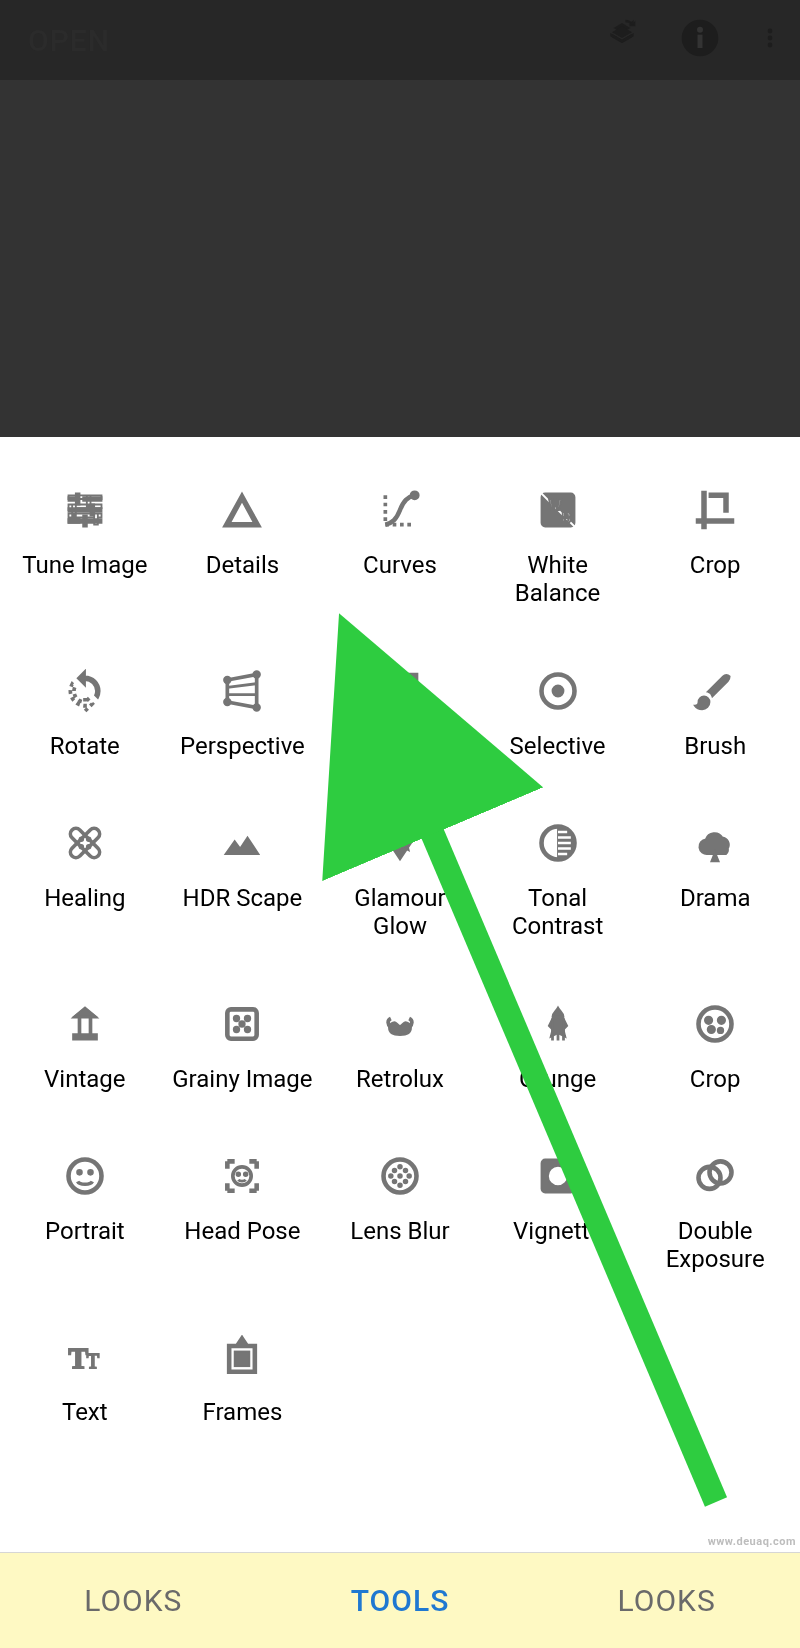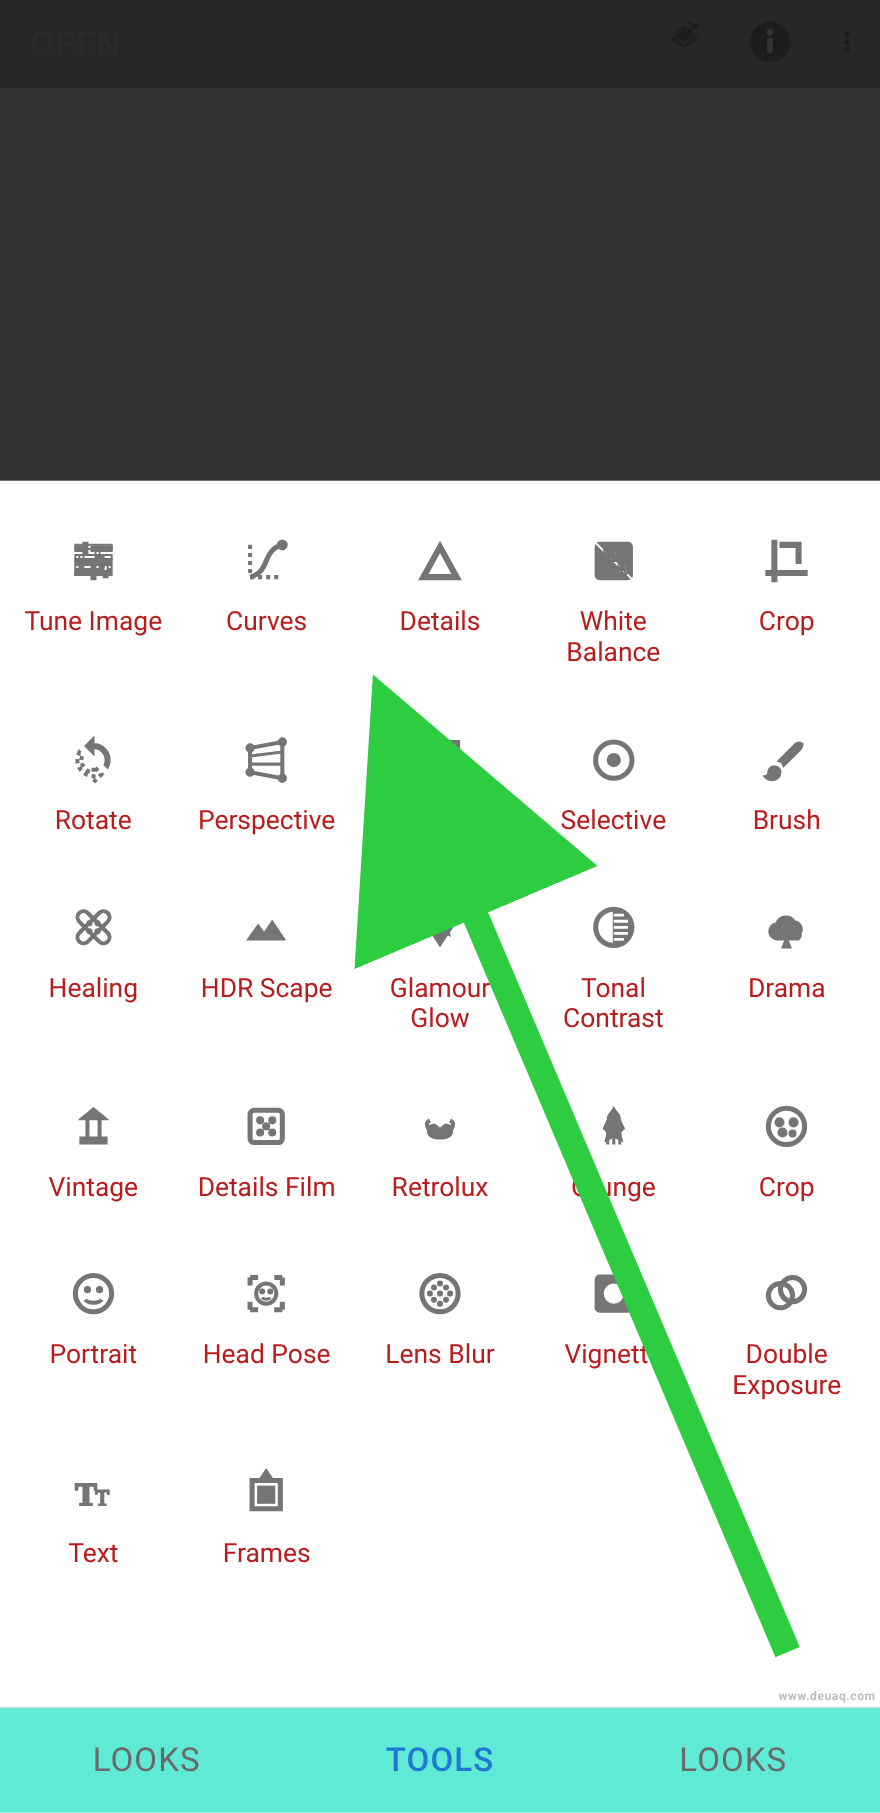"Tune Image" .tool .lbl { color: #b91c1c -> #000000 }
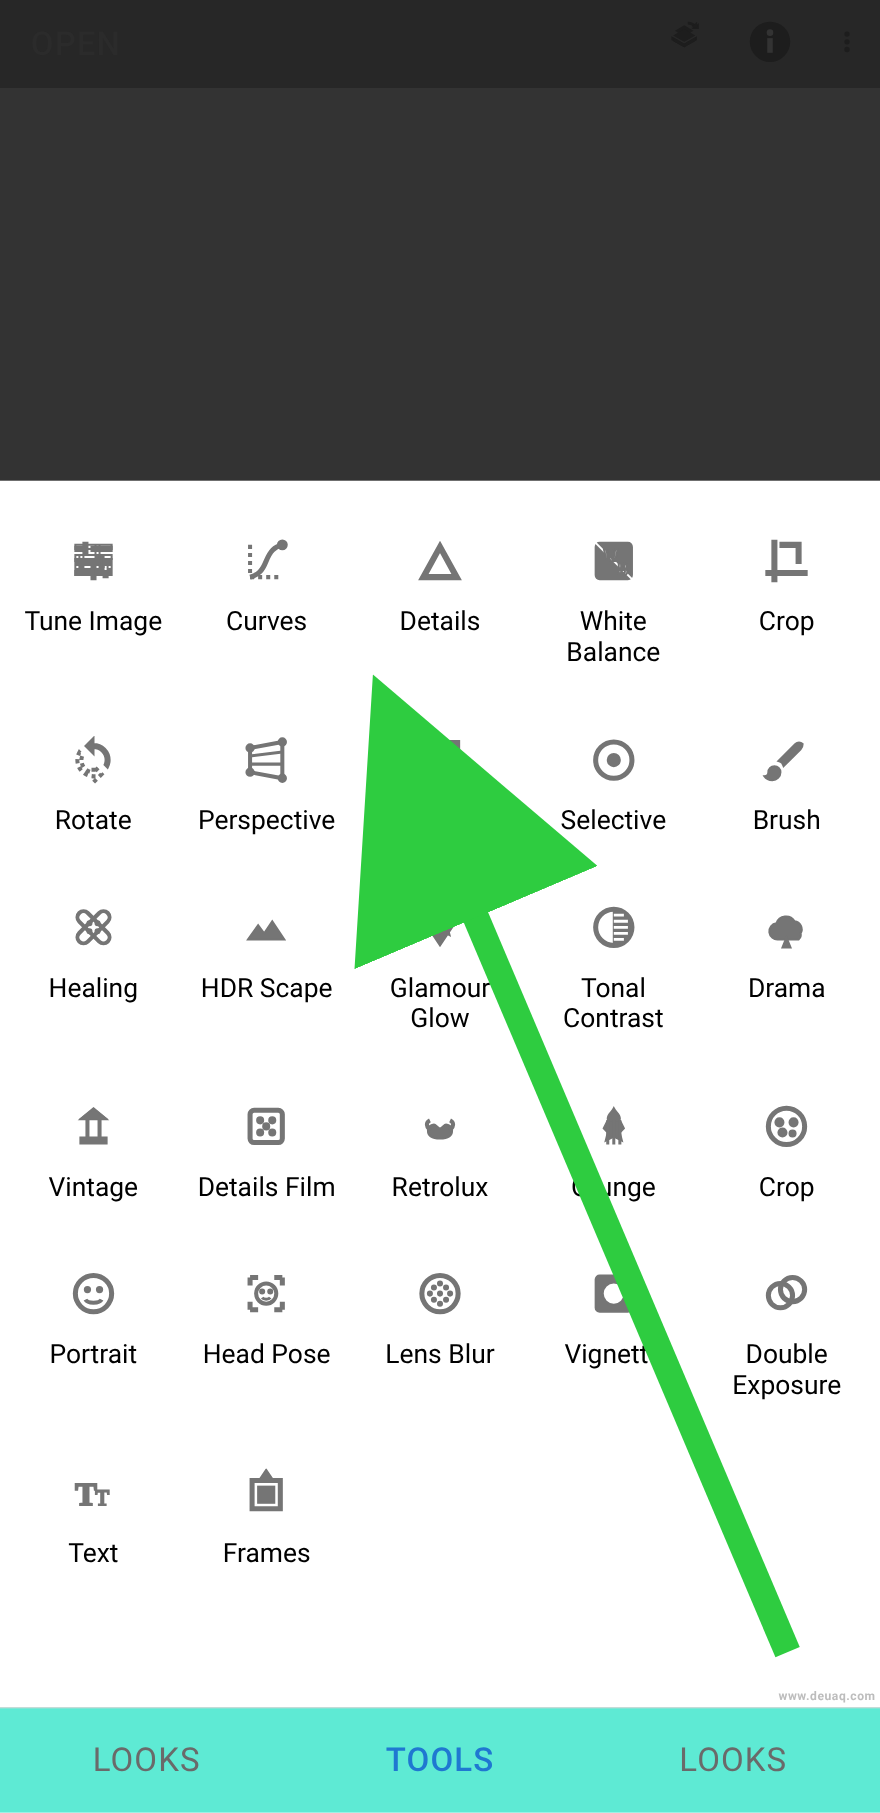"Curves" div.tool { order: before "Details" -> after "Details" }
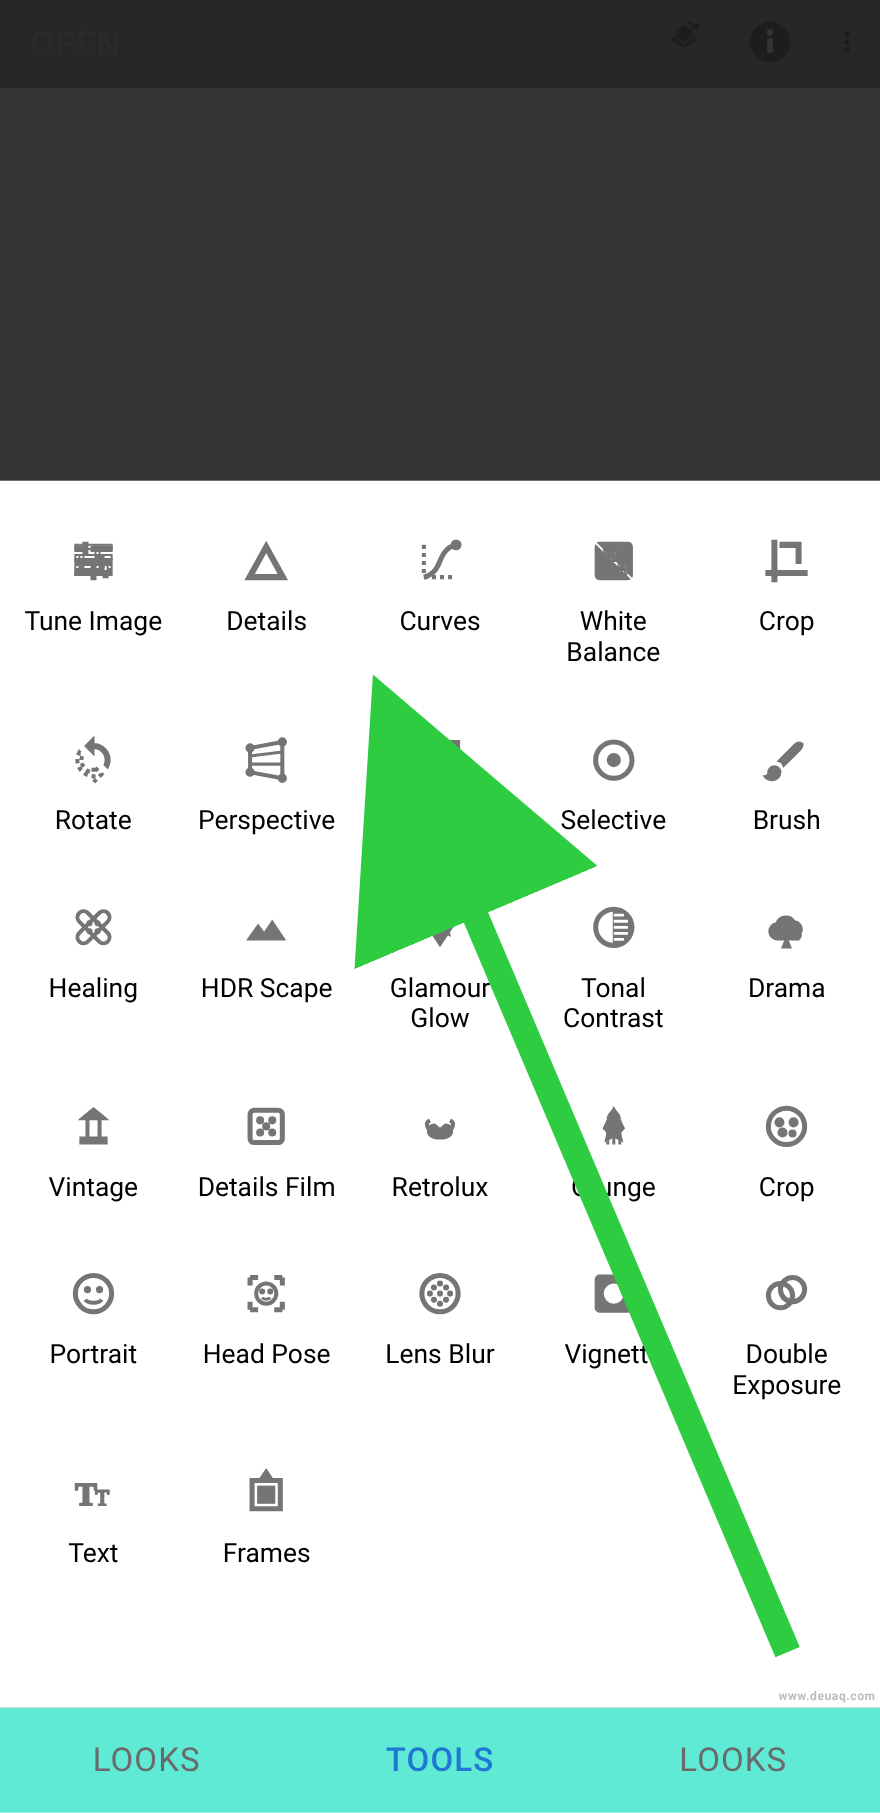"Details Film" div.lbl { text: Details Film -> Grainy Image }
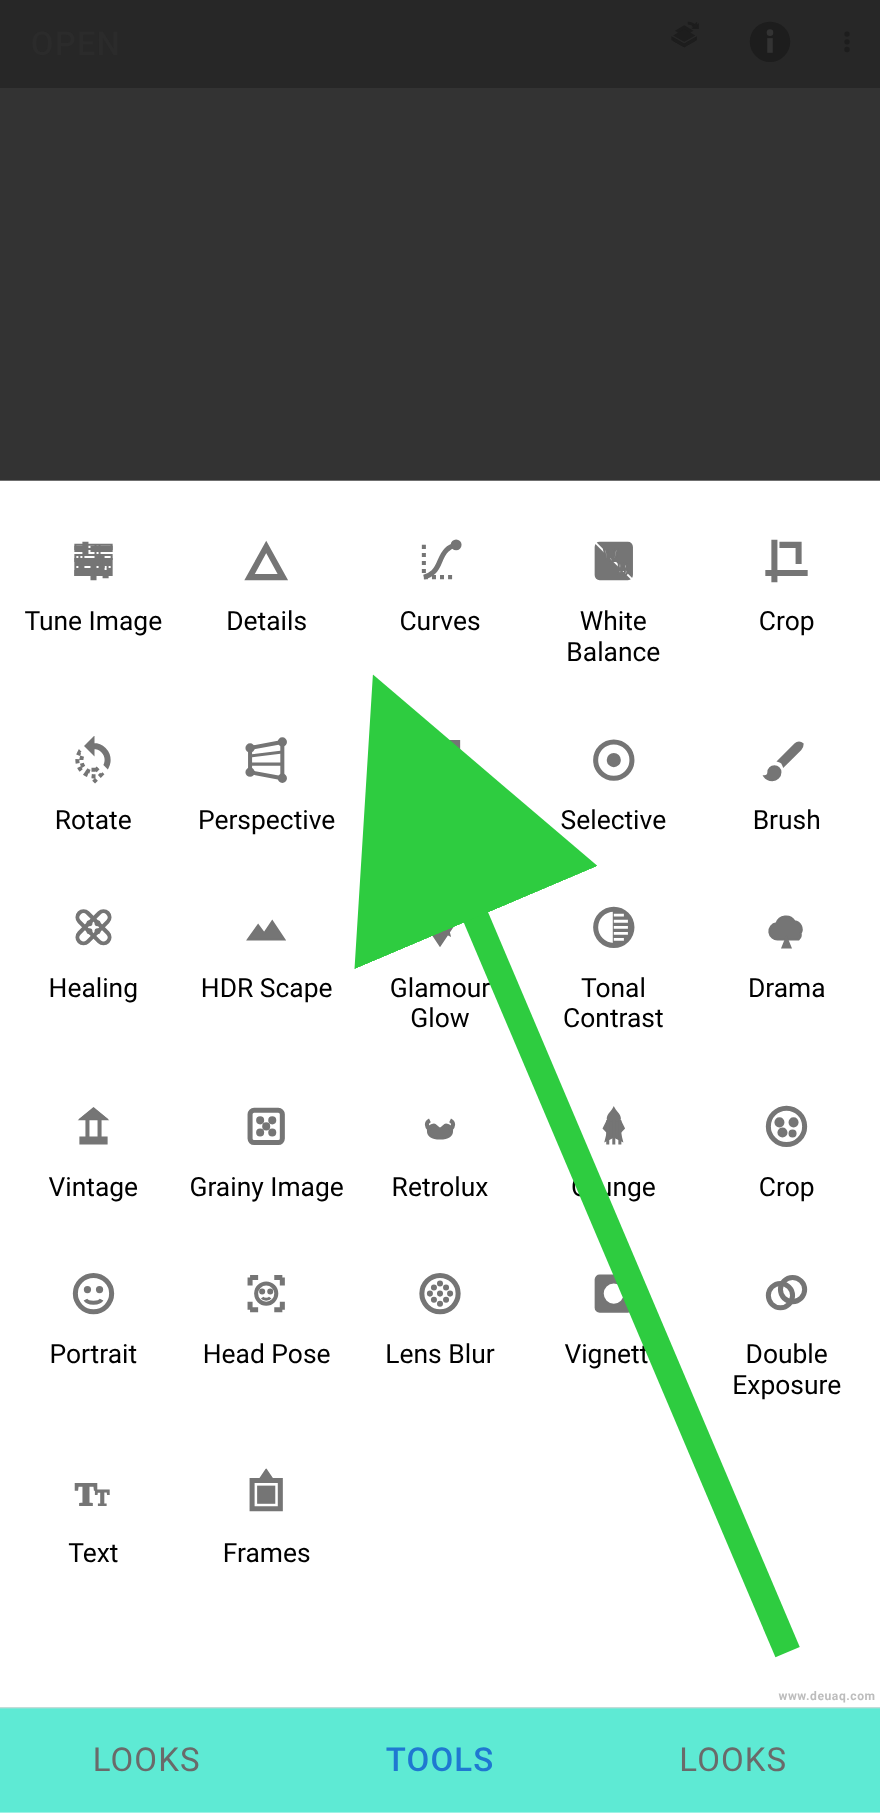"LOOKS" .bottom-bar { background: #5eead4 -> #fef9c3 }
